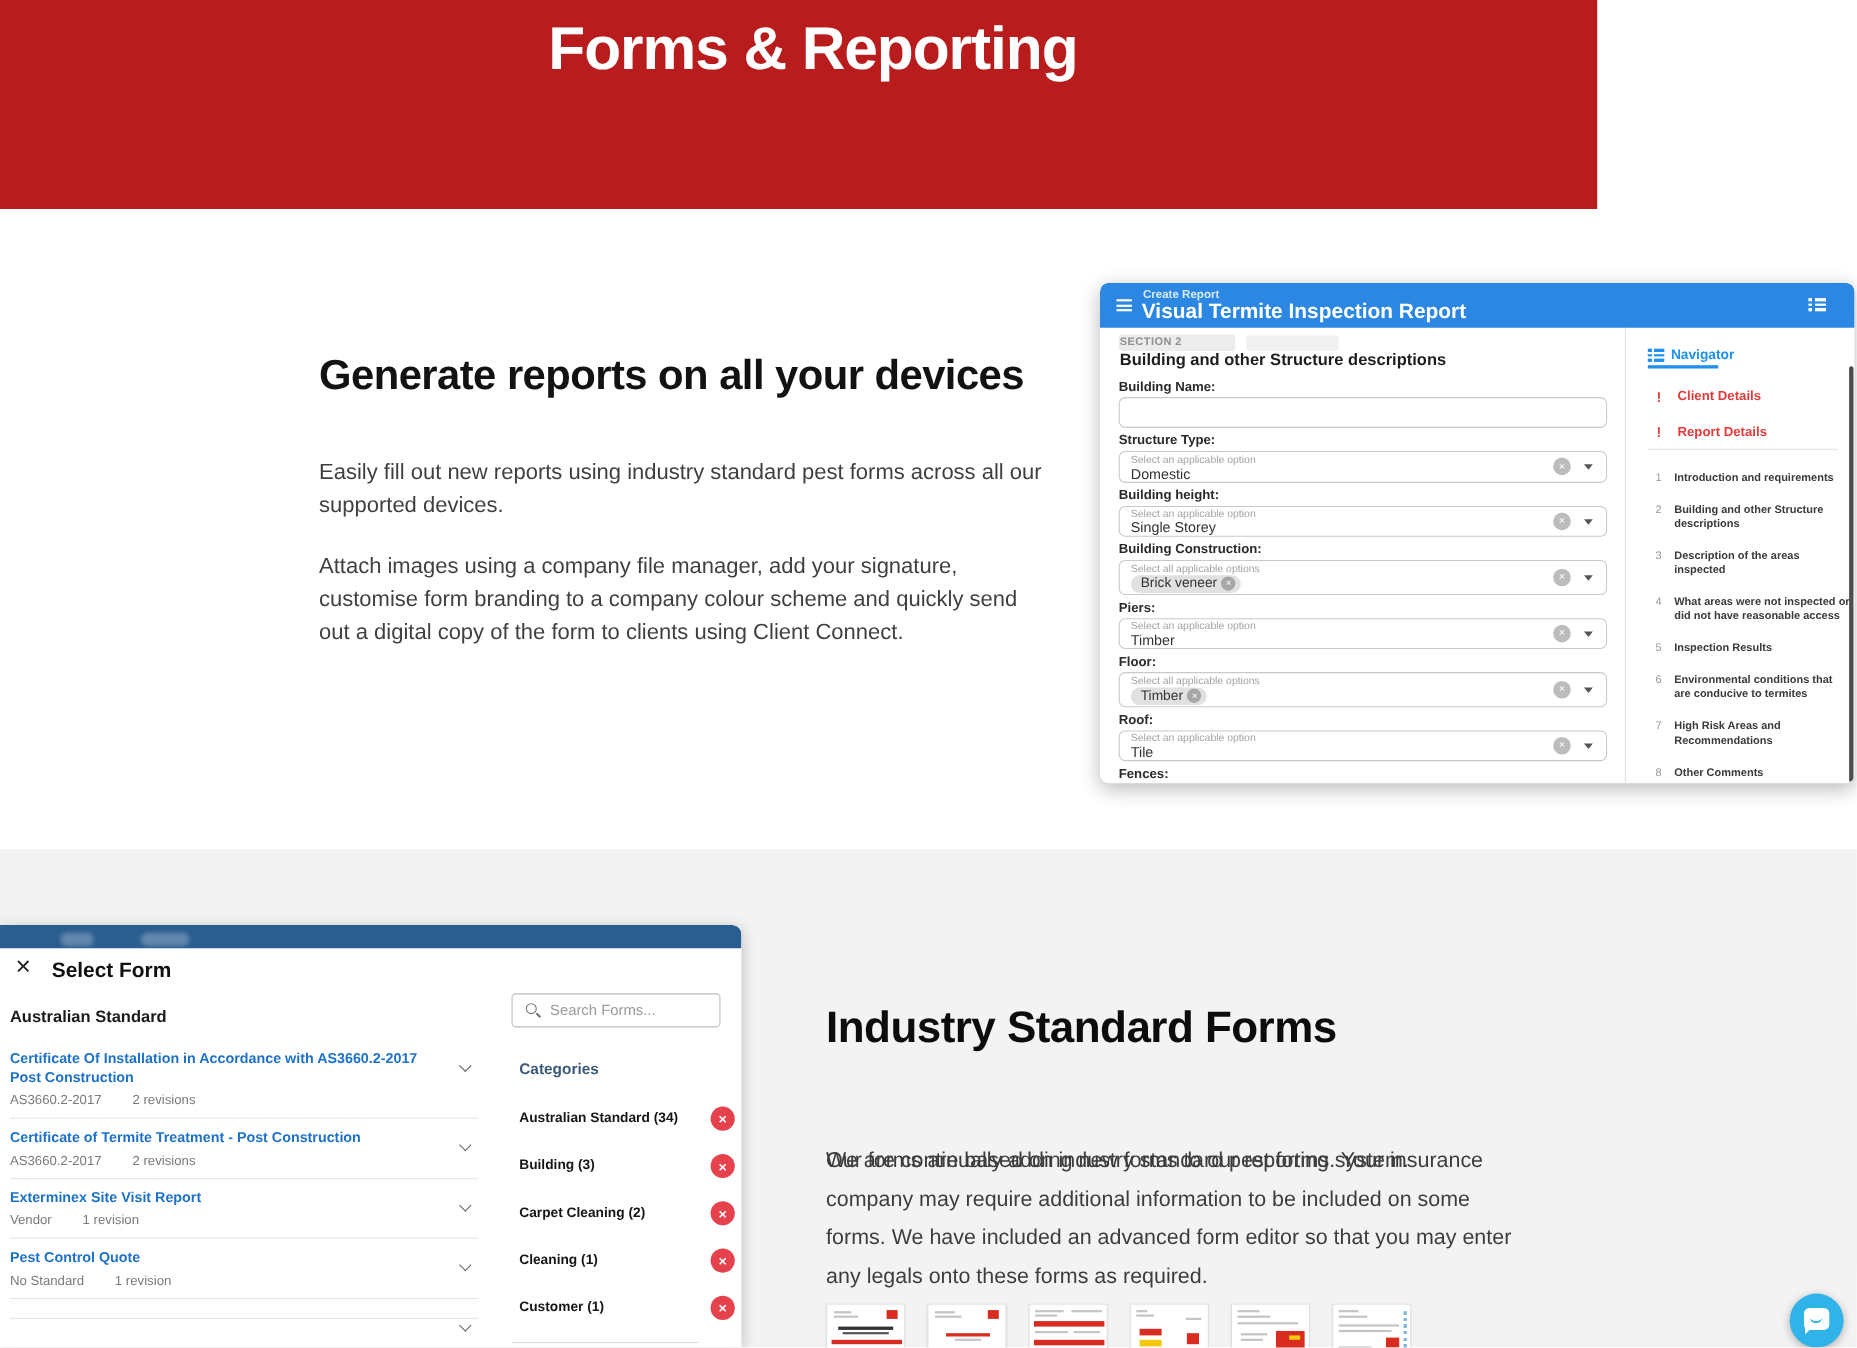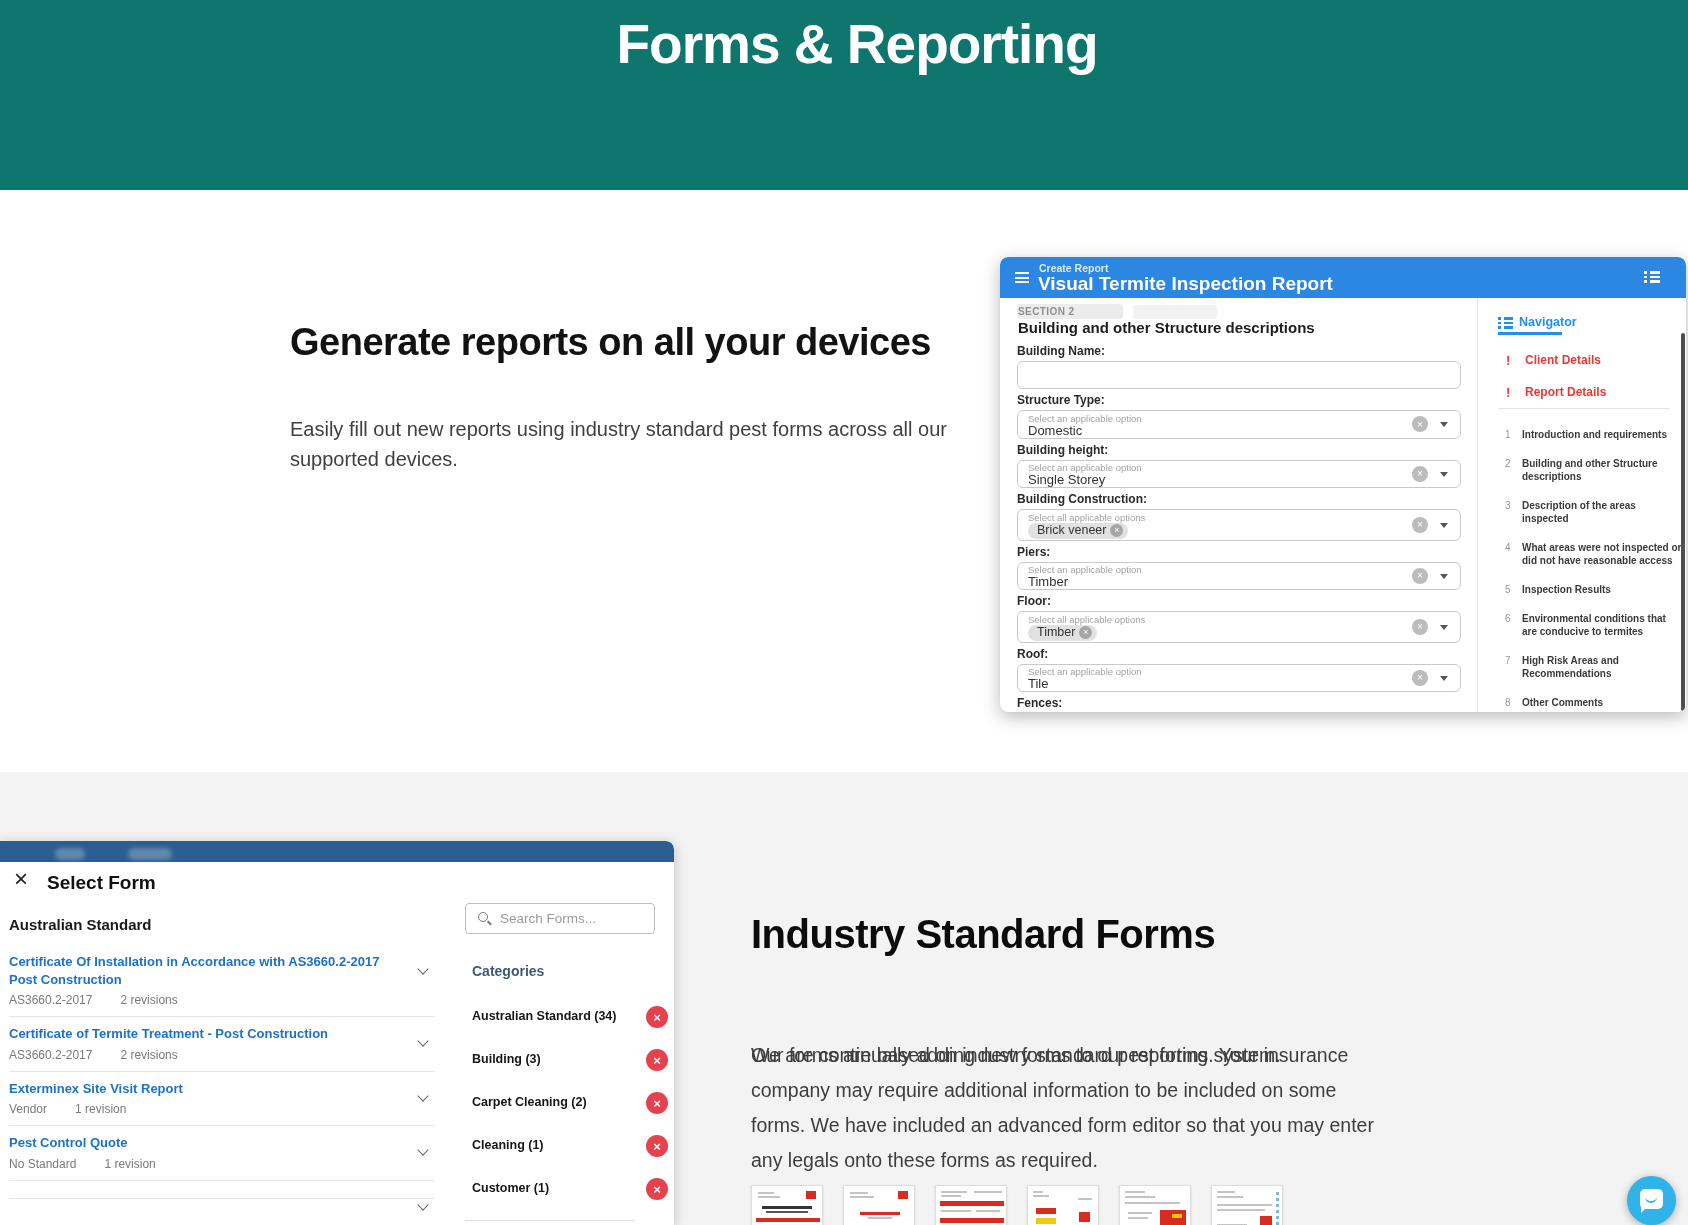"Forms & Reporting" .hero { background: #0f766e -> #b91c1c; width: 1688px -> 1452px }
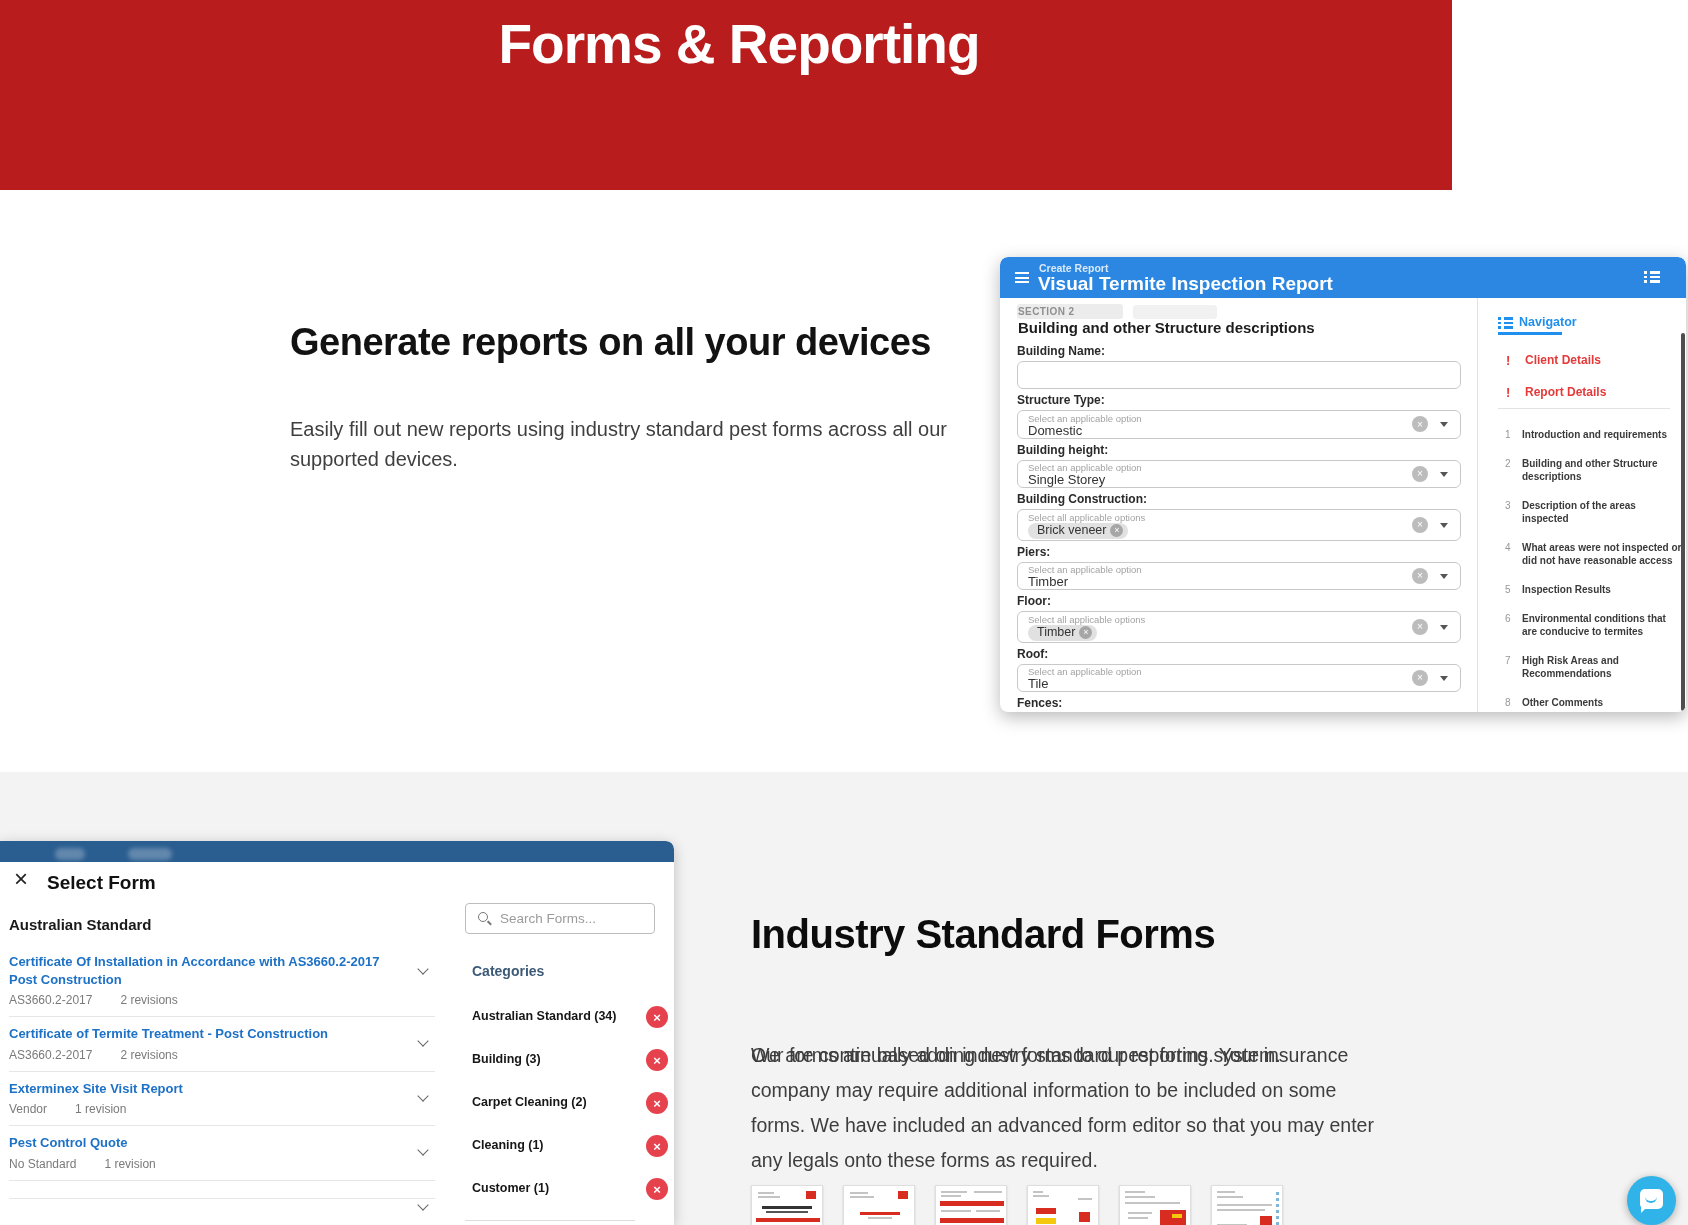"Attach images using a company" p { html: none -> <p>Attach images using a company file manager, add your signature, customise form branding to a company colour scheme and quickly send out a digital copy of the form to clients using Client Connect.</p> }
